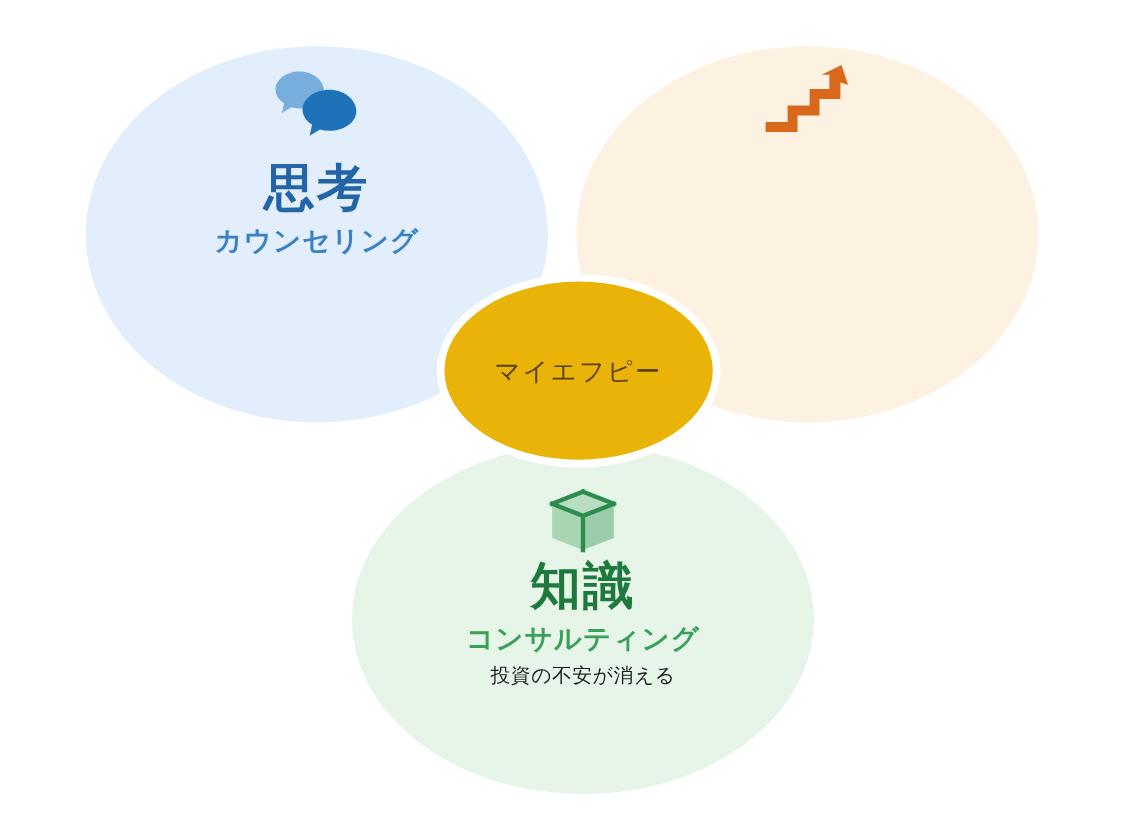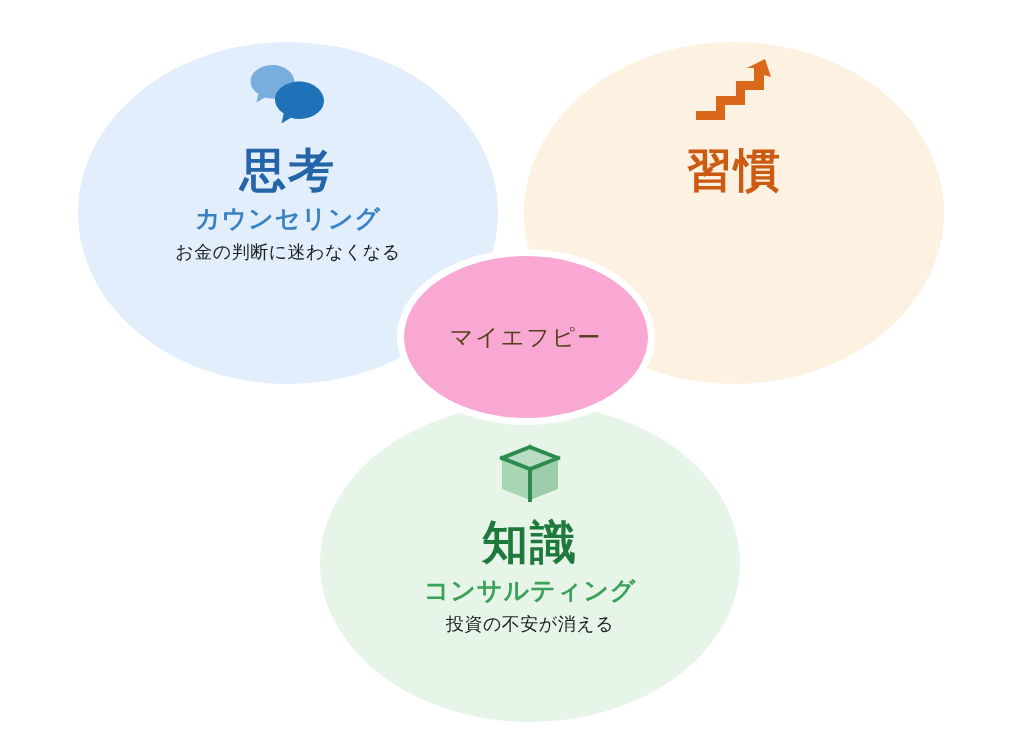"習慣" div.heading { html: <div>習慣</div> -> none }
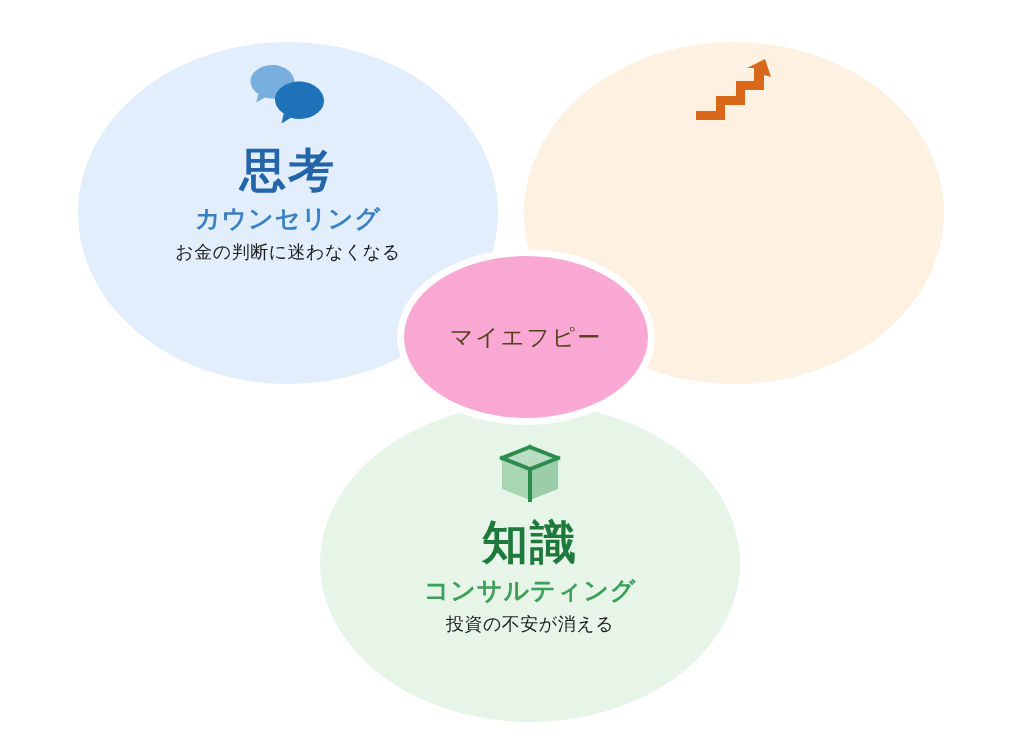"お金の判断に迷わなくなる" div.desc { html: <div>お金の判断に迷わなくなる</div> -> none }
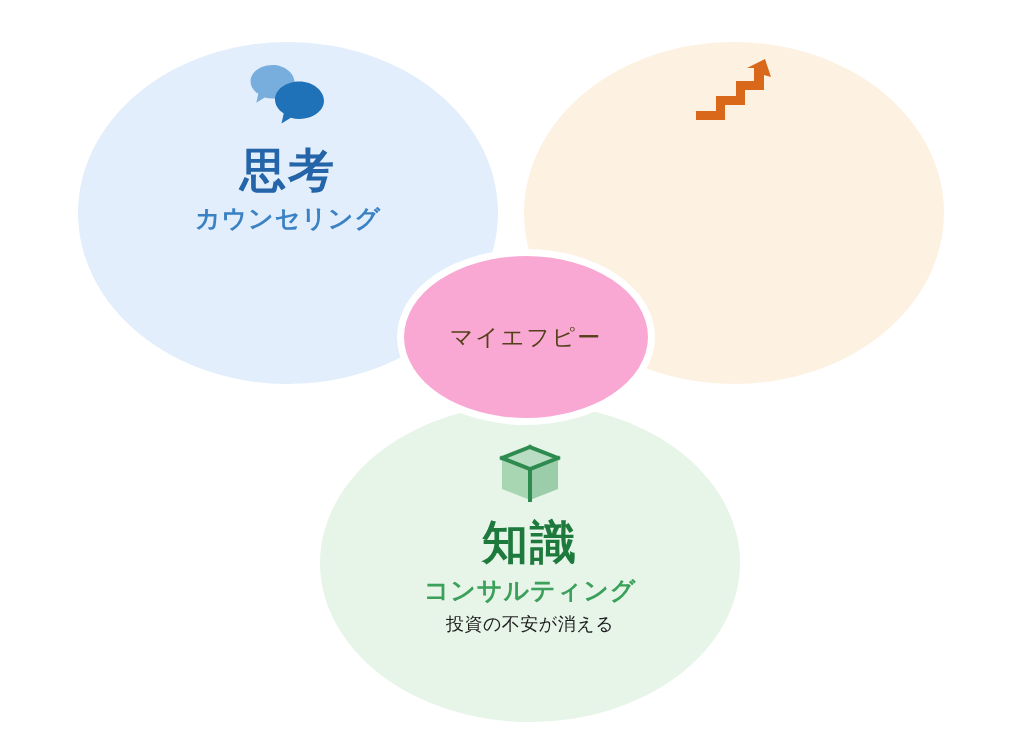"マイエフピー" .hub { background: #f9a8d4 -> #eab308 }
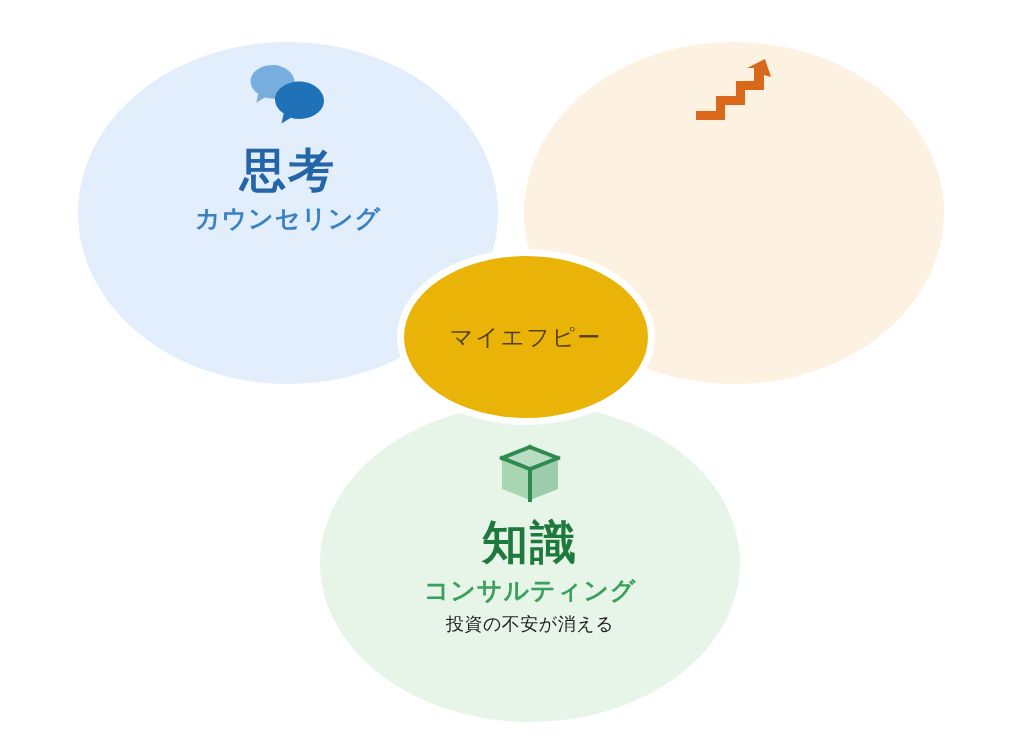"知識" .content-green .heading { margin-top: 12px -> 2px }
